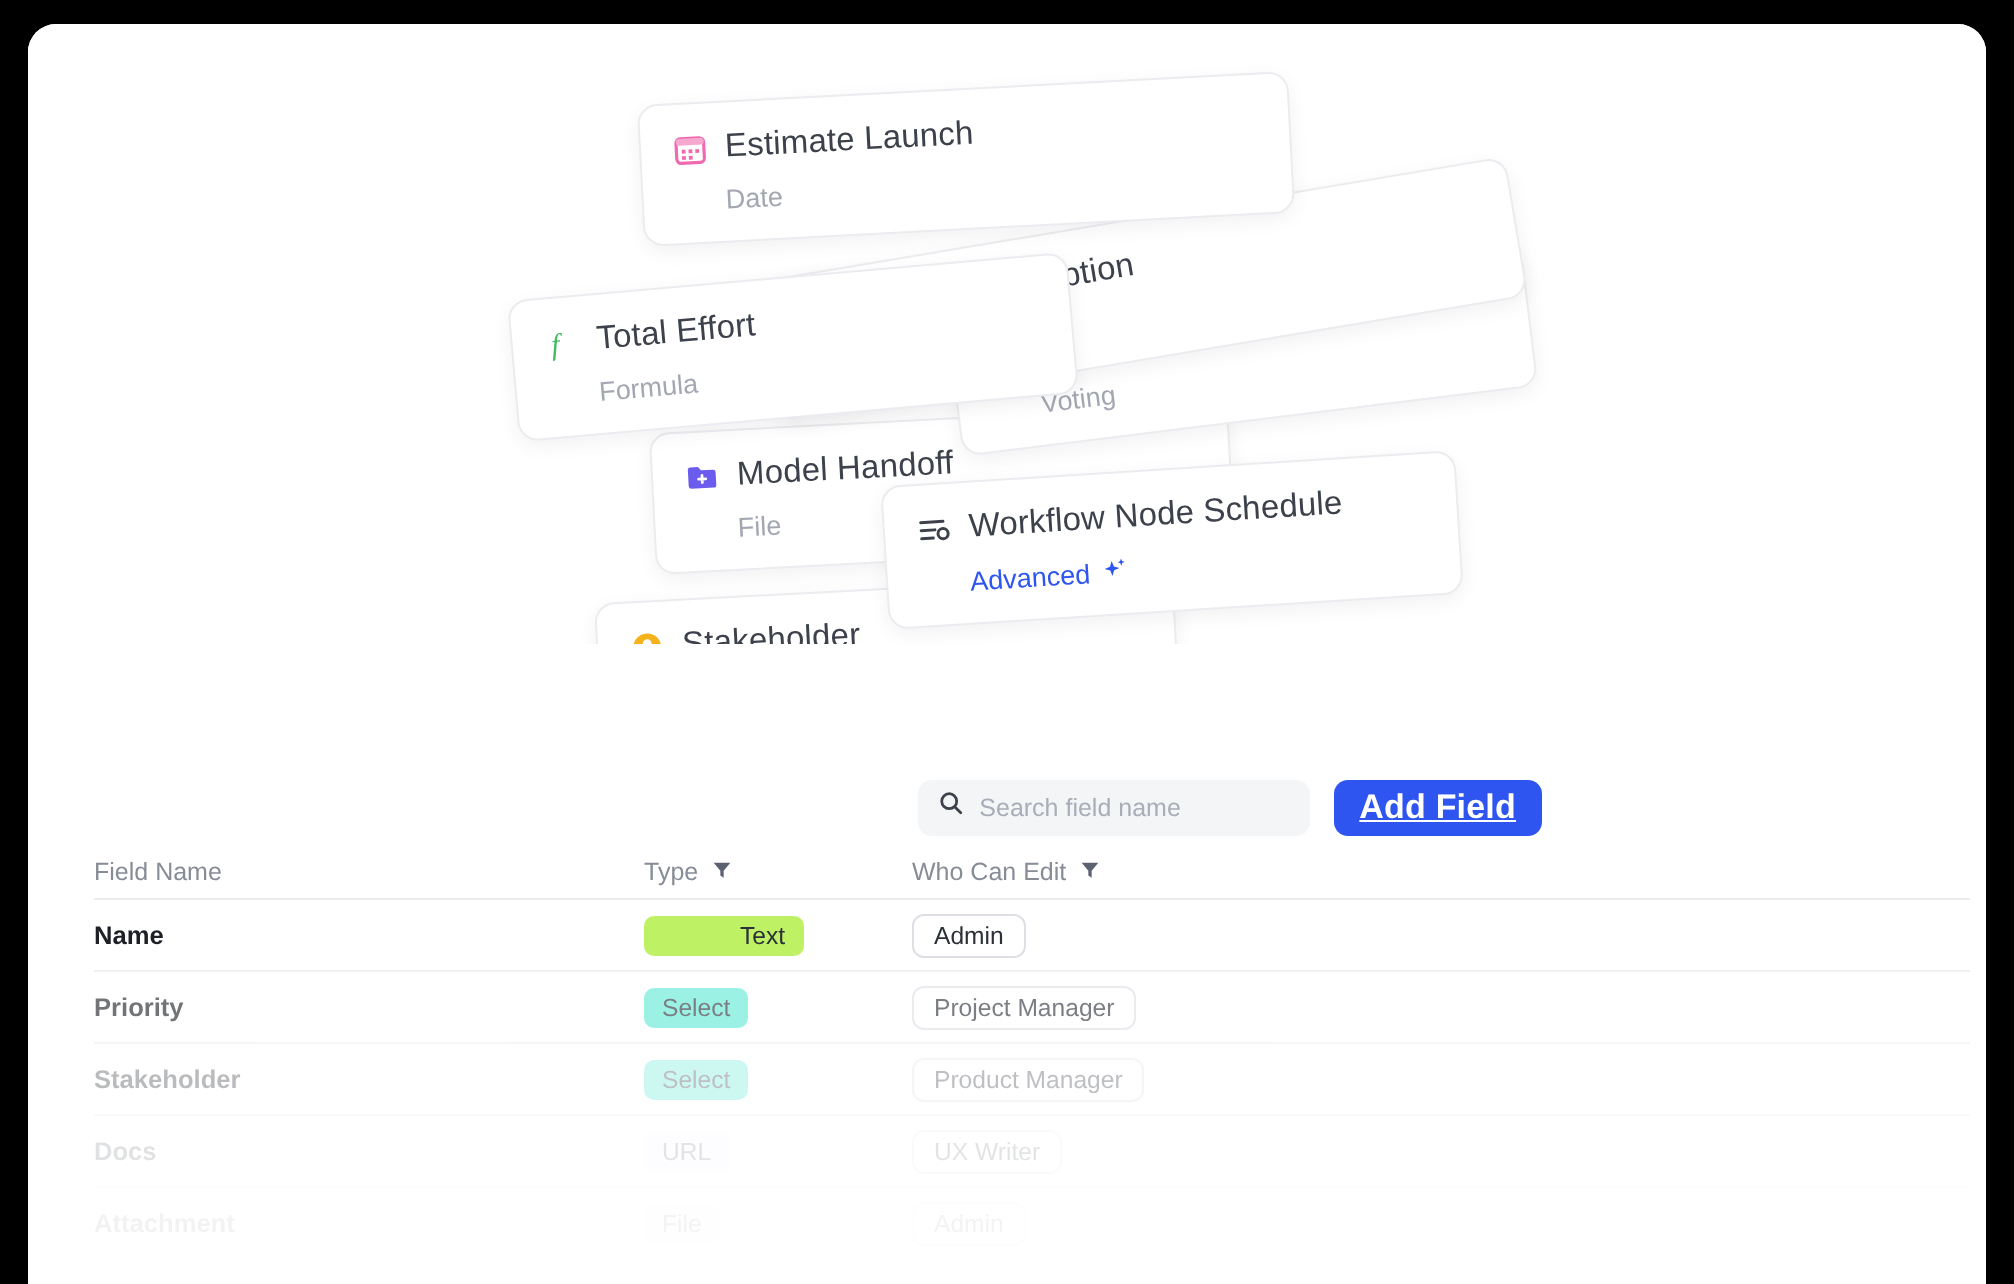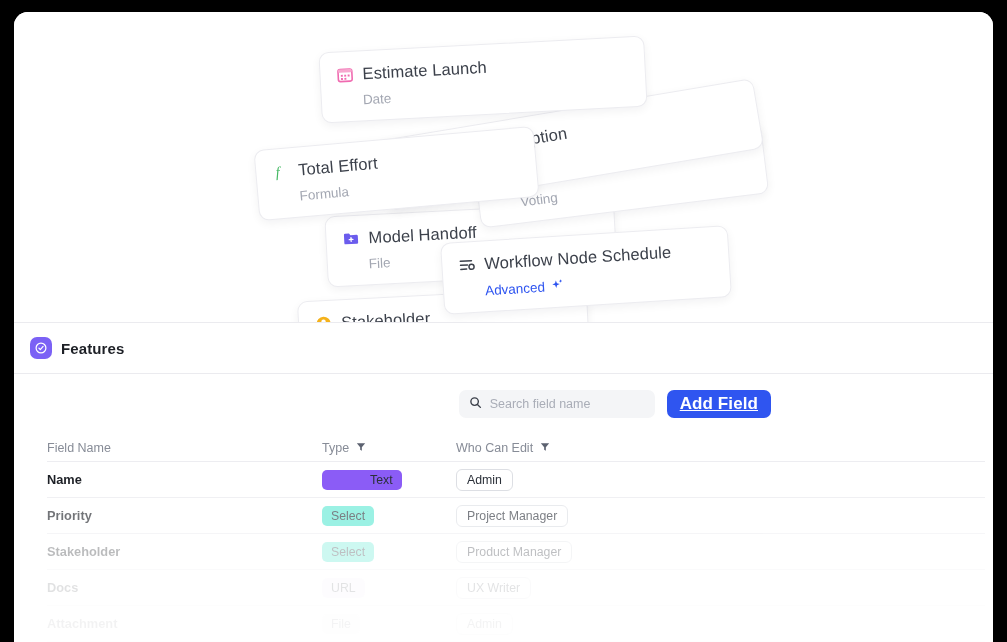"Features" div.panel-head { html: <div> <span> <svg> <circle></circle> <path></path> </svg> </span> <span>Features</span> </div> -> none }
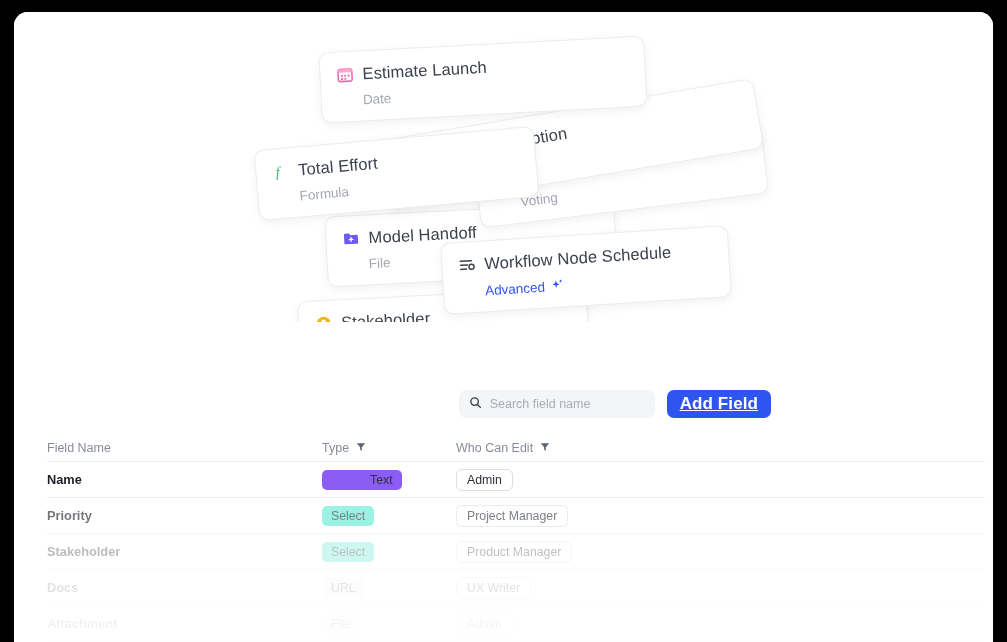"Field Name" .table { top: 424px -> 412px }
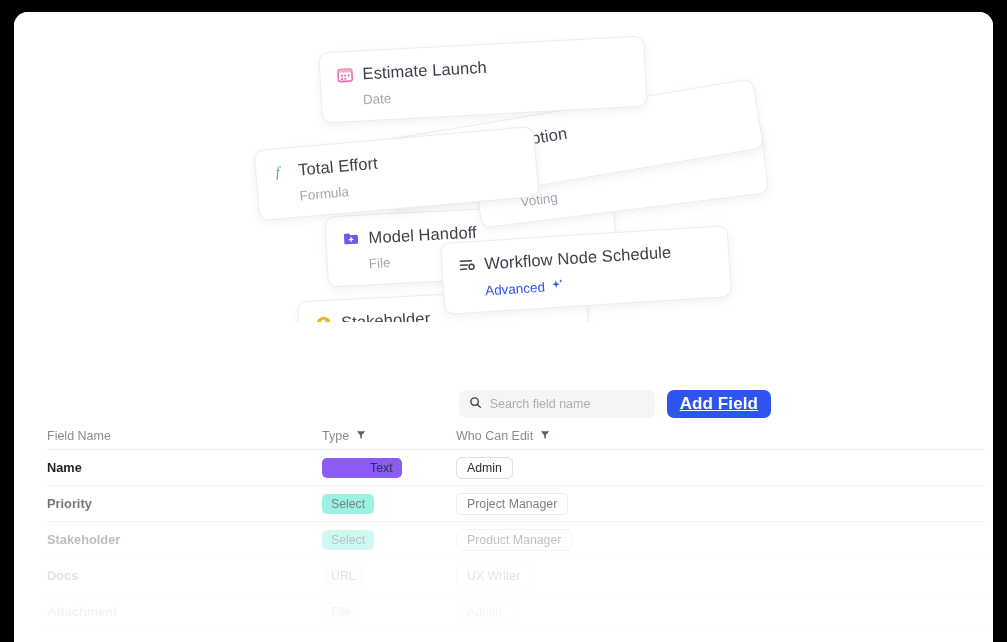"Text" .chip.text { background: #8b5cf6 -> #bef264 }
